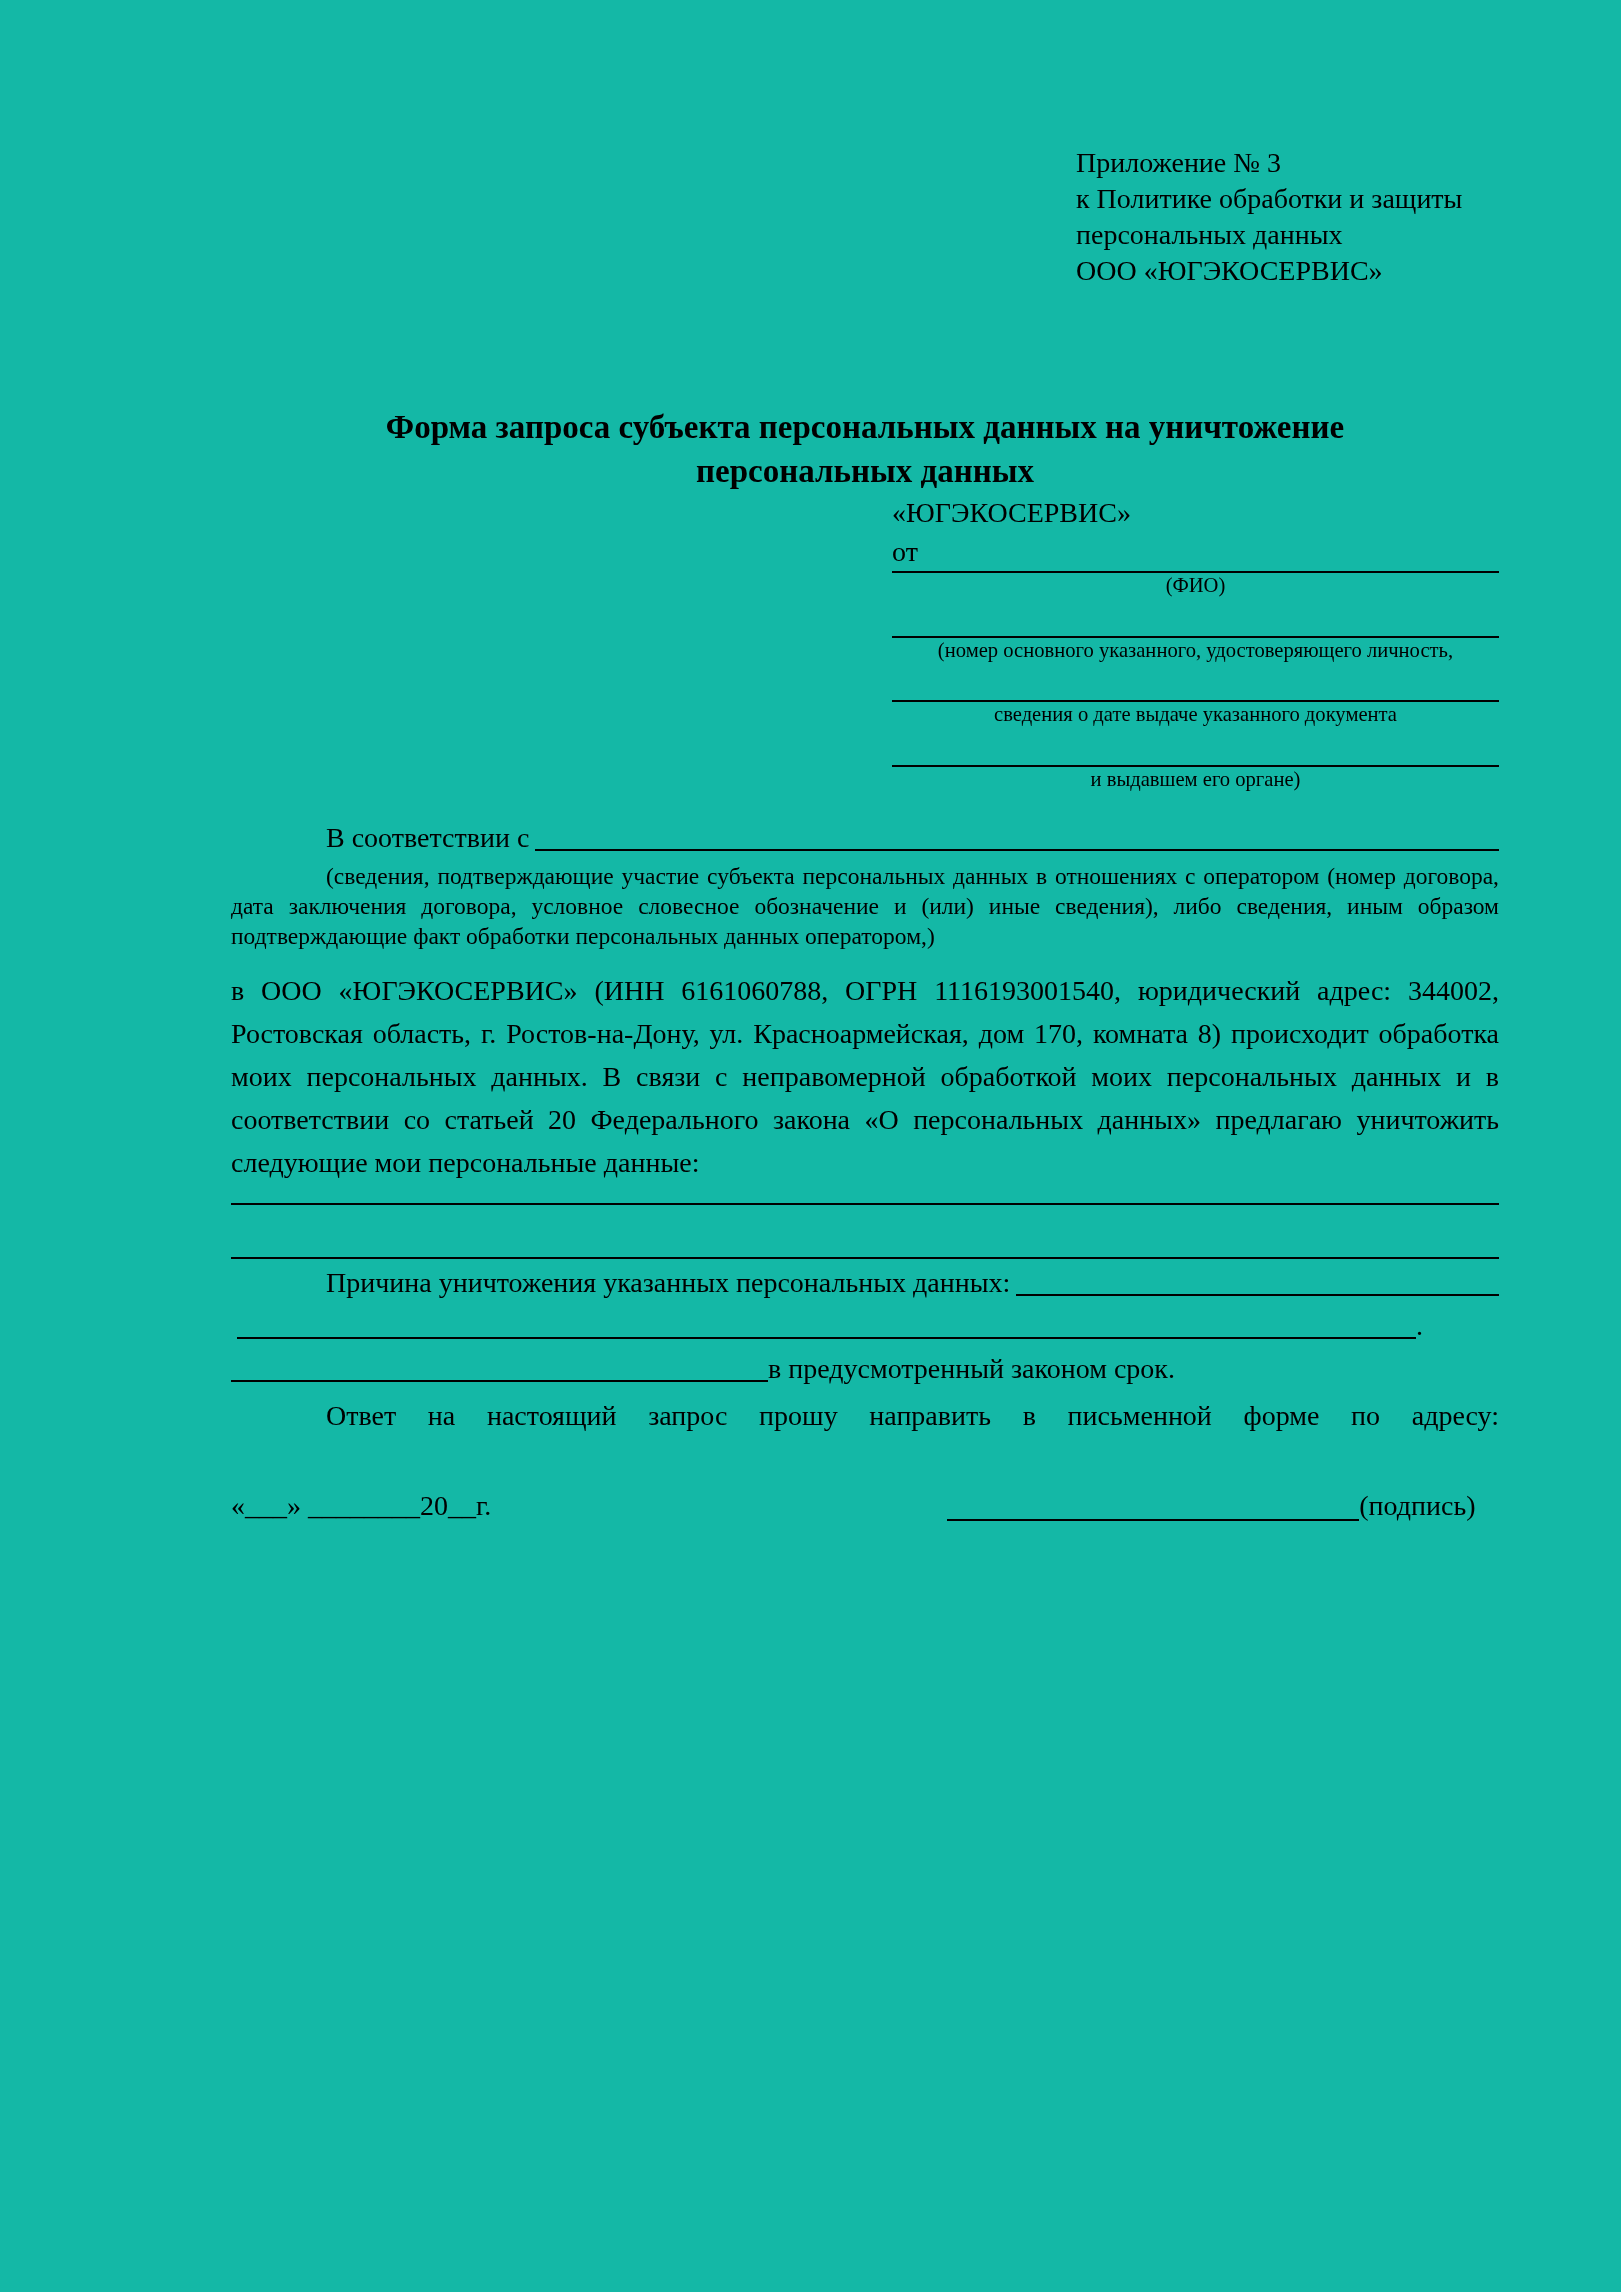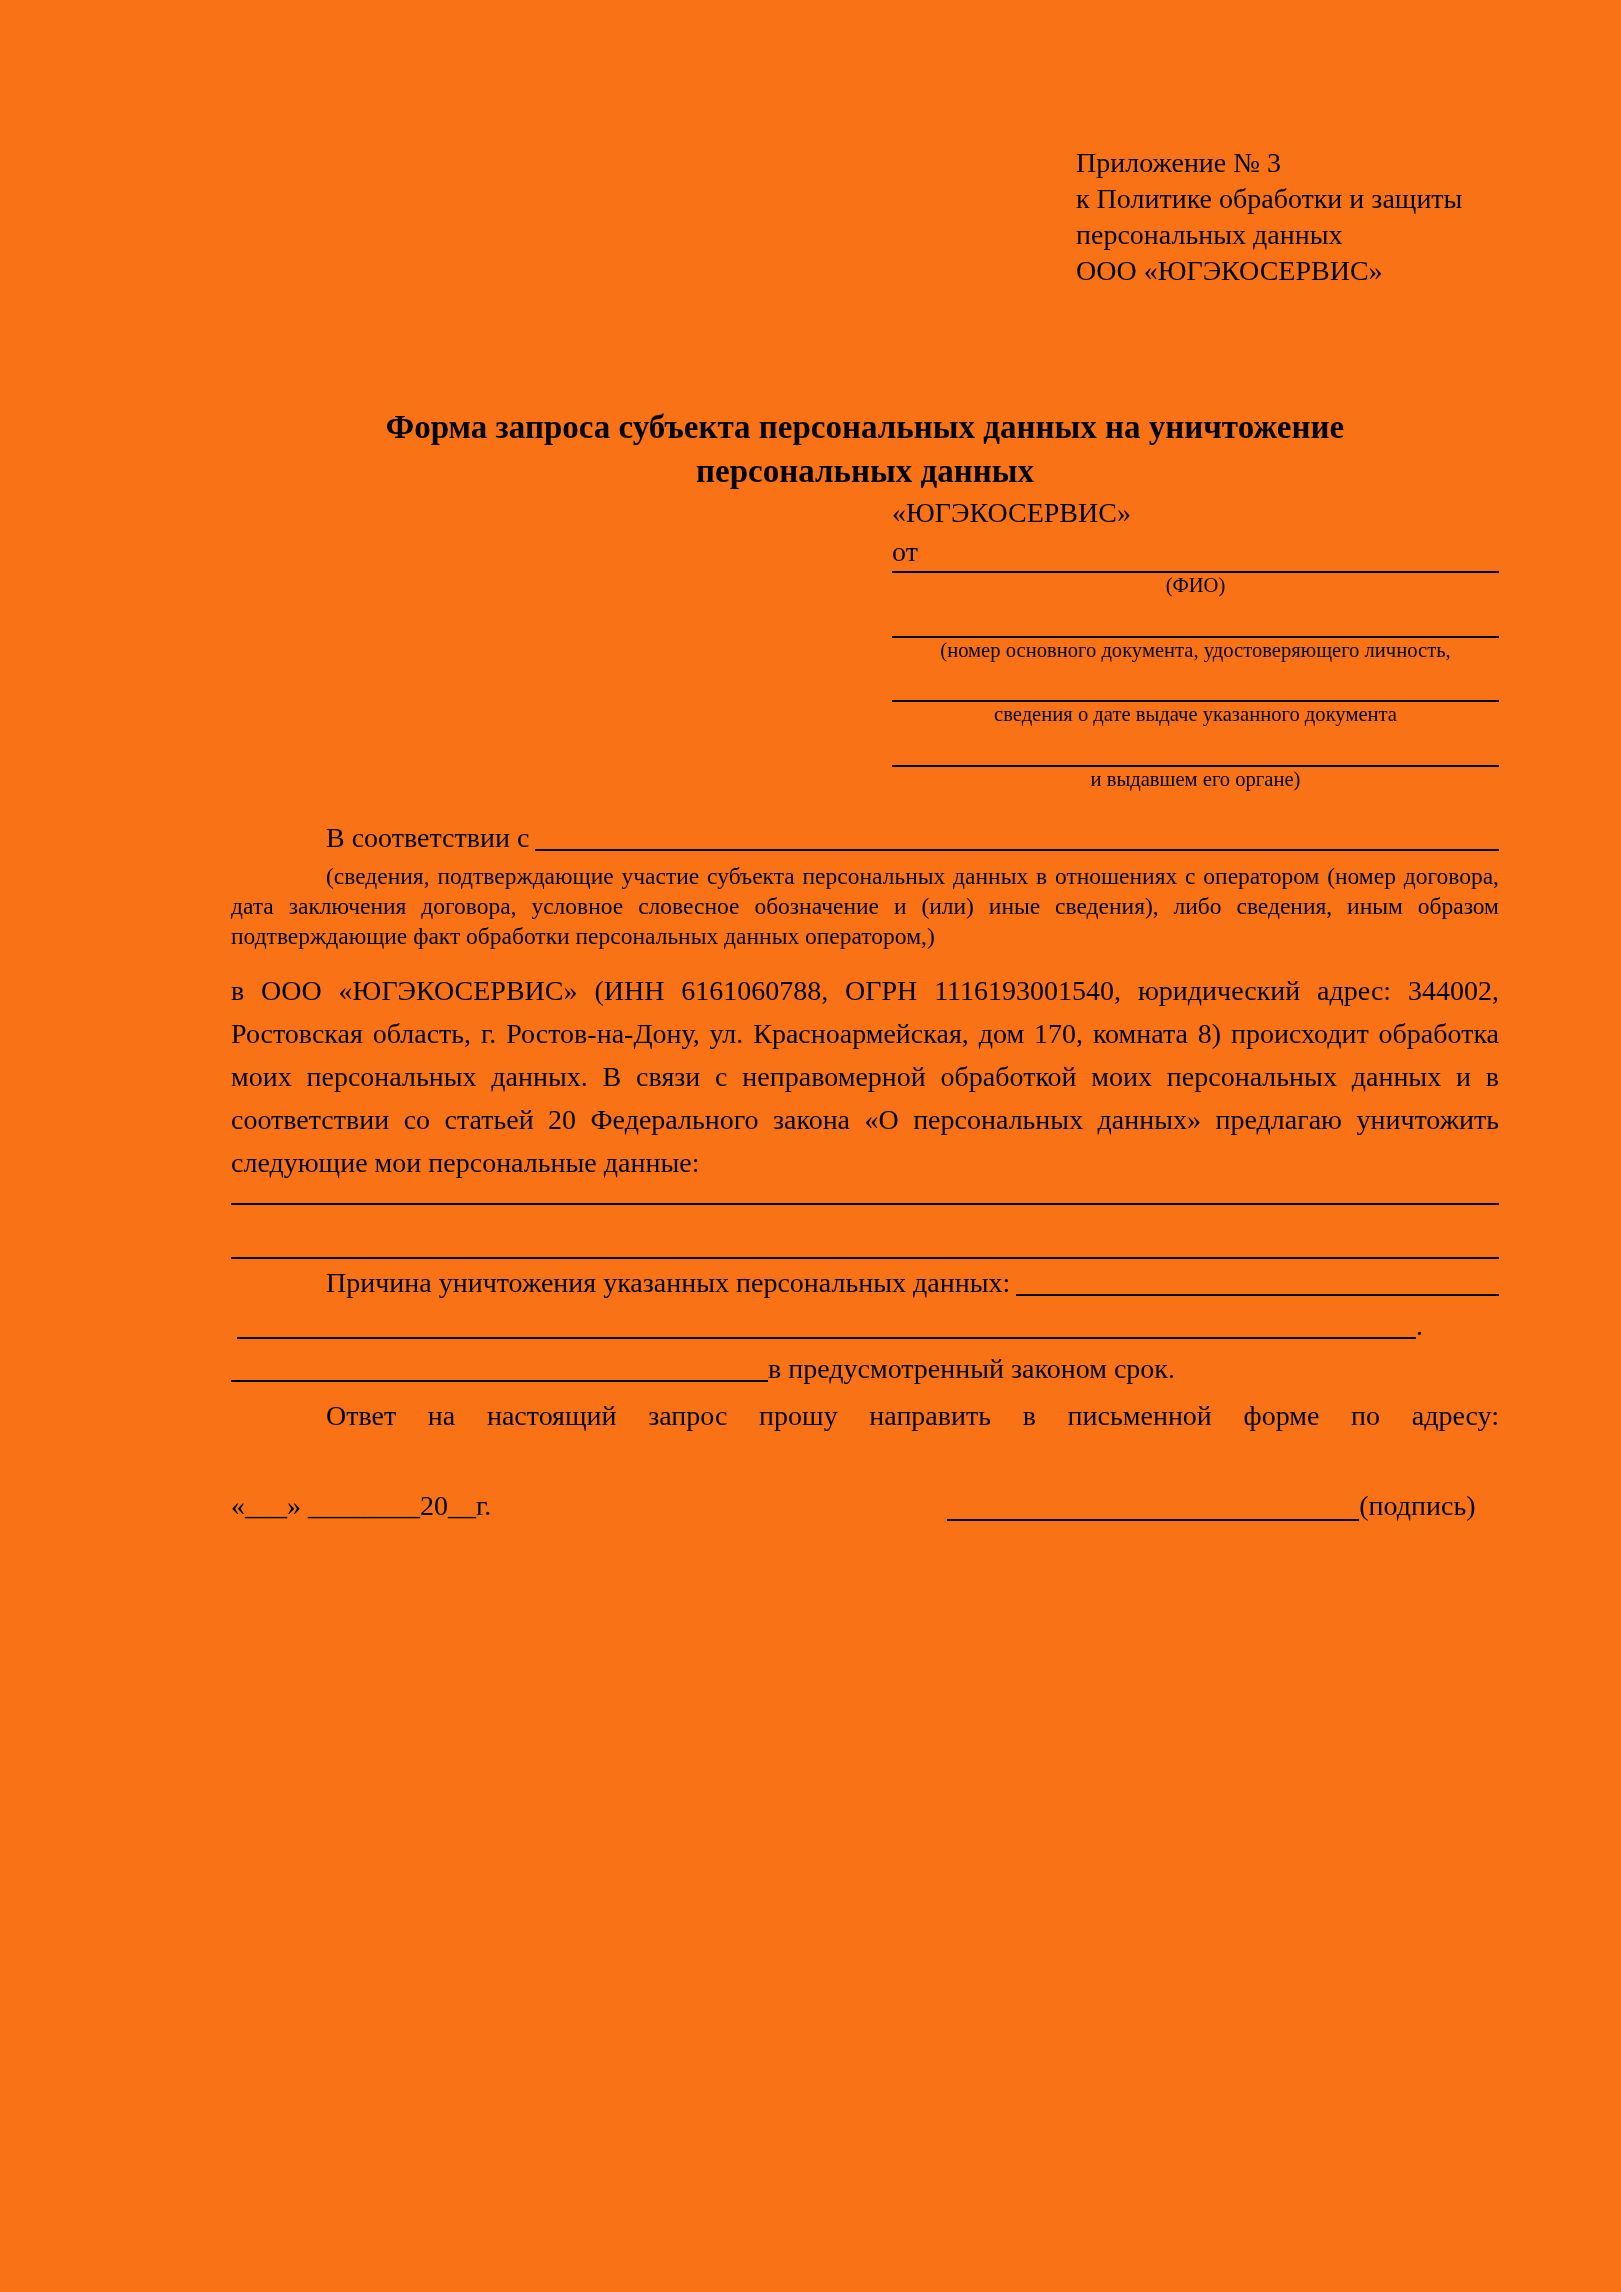"Приложение № 3" .page { background: #f97316 -> #14b8a6 }
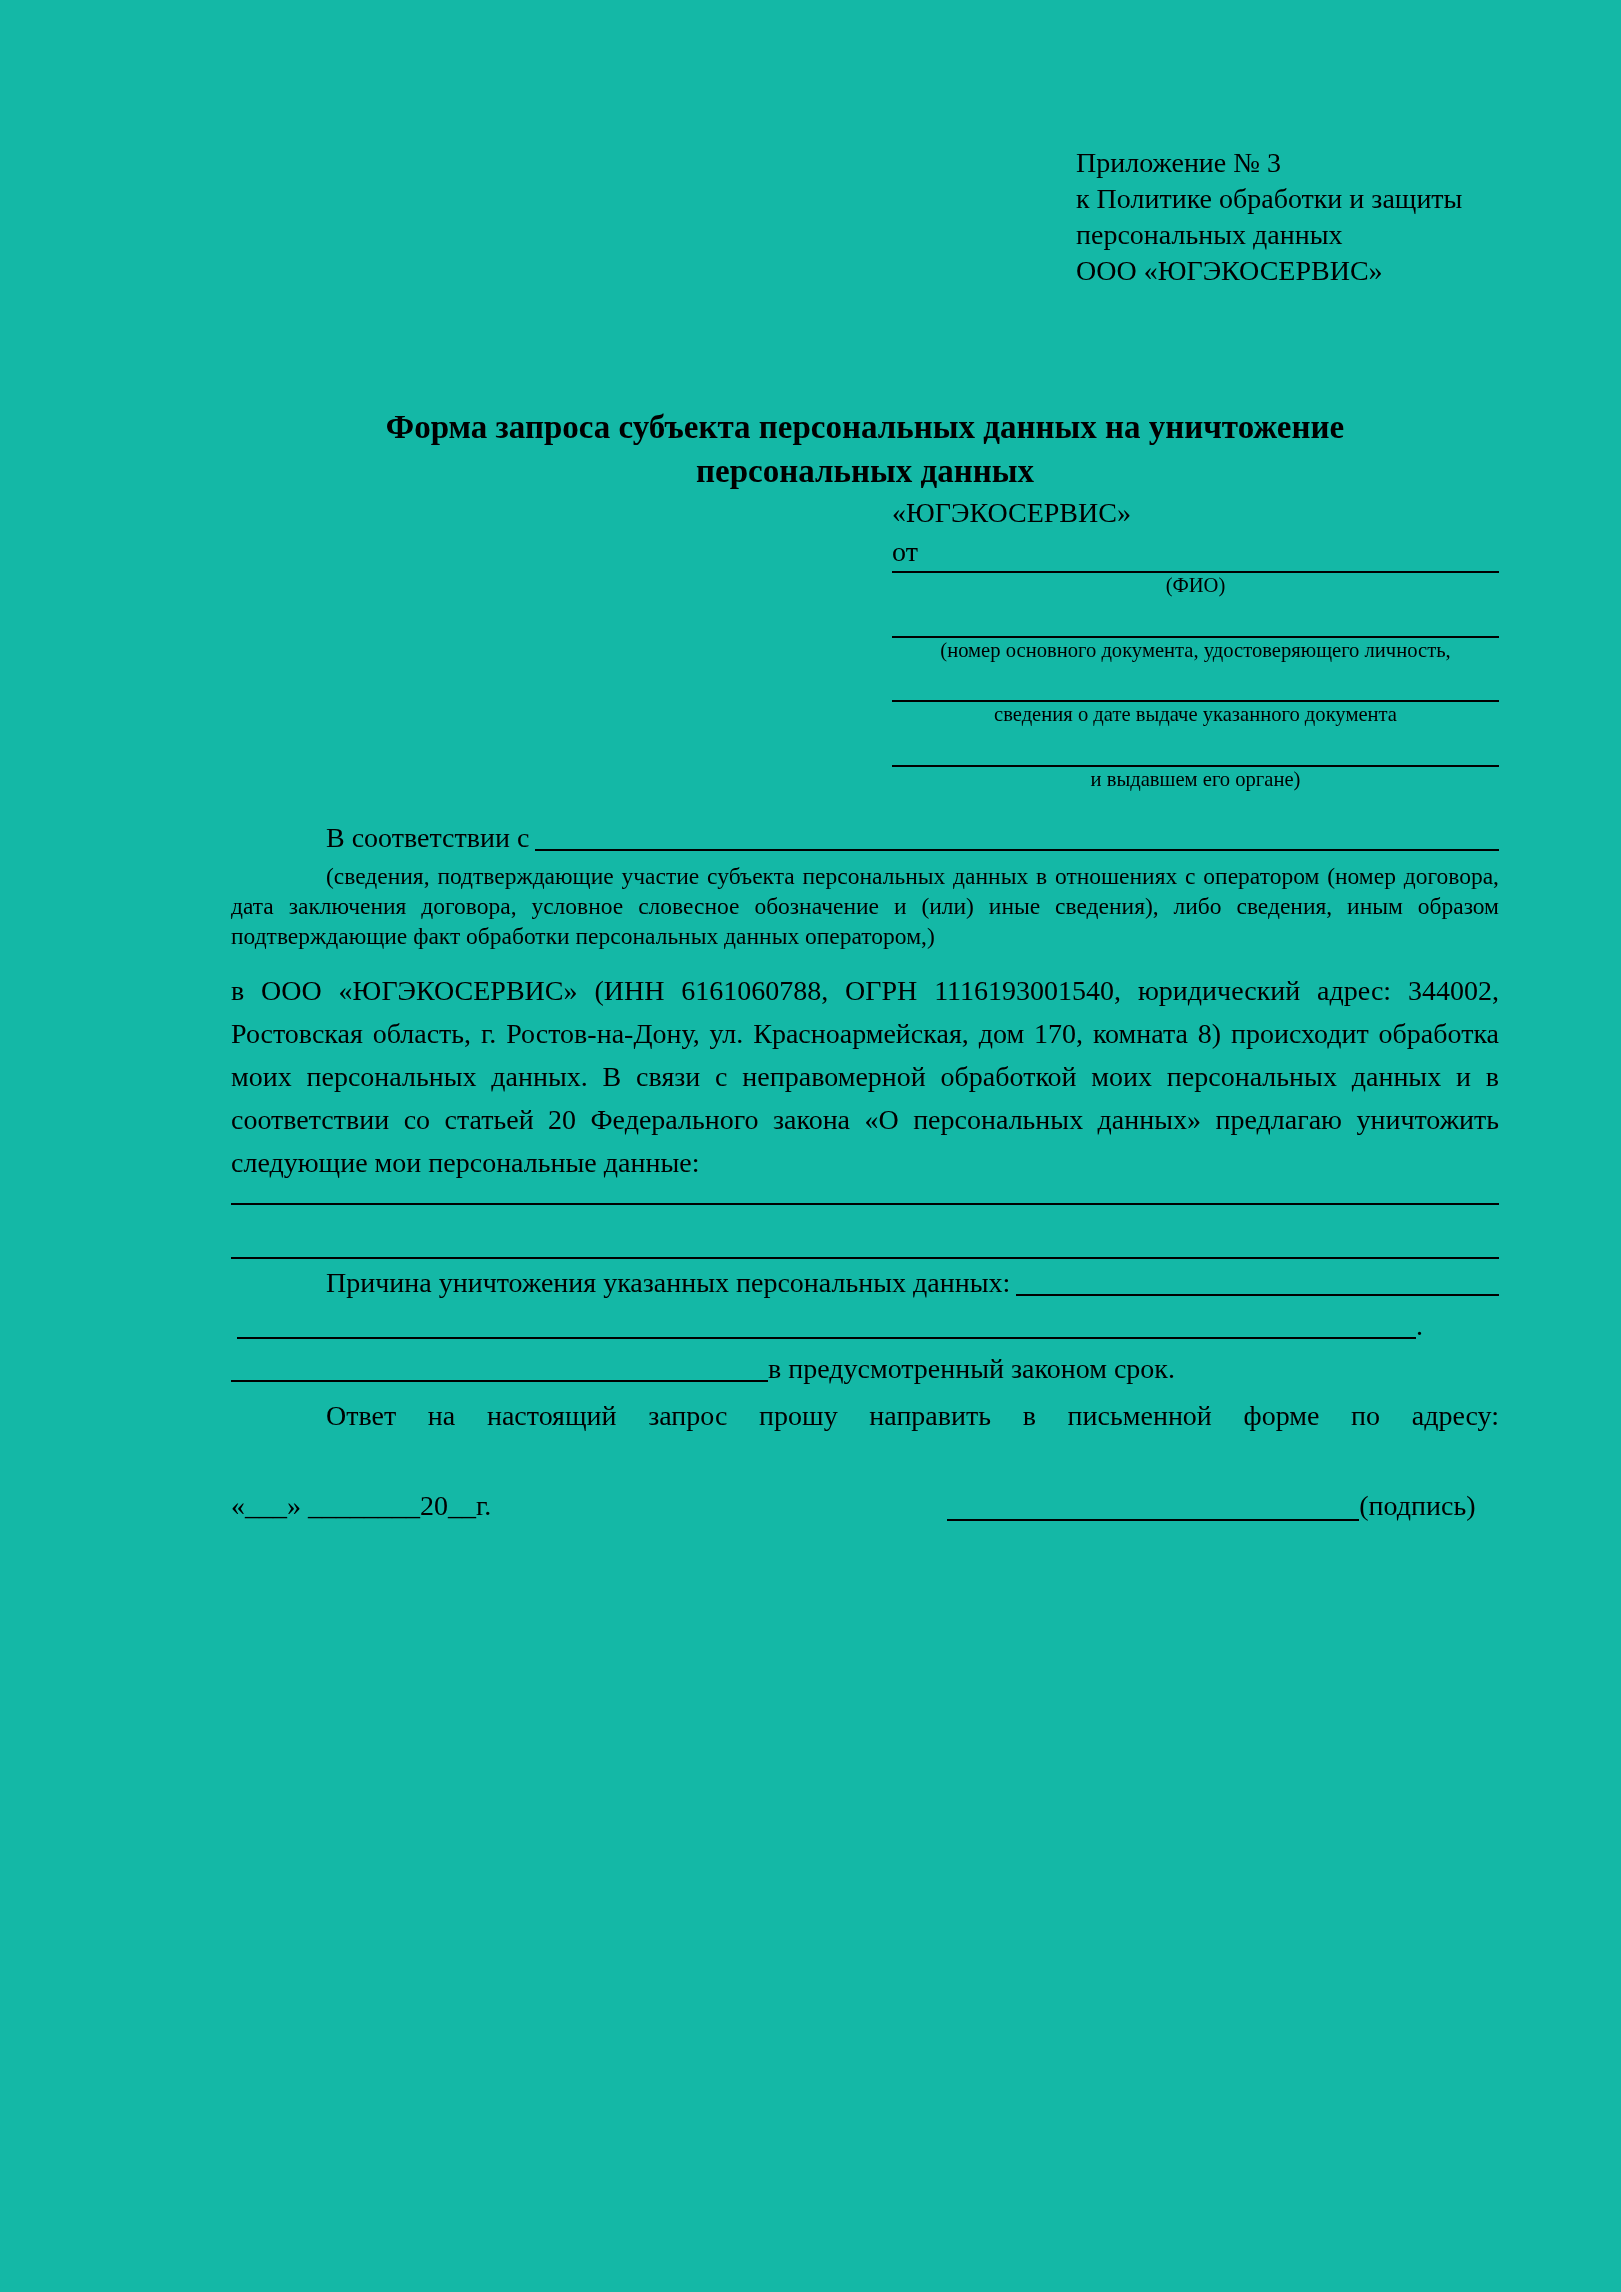"(номер основного документа," div.caption { text: документа -> указанного }
